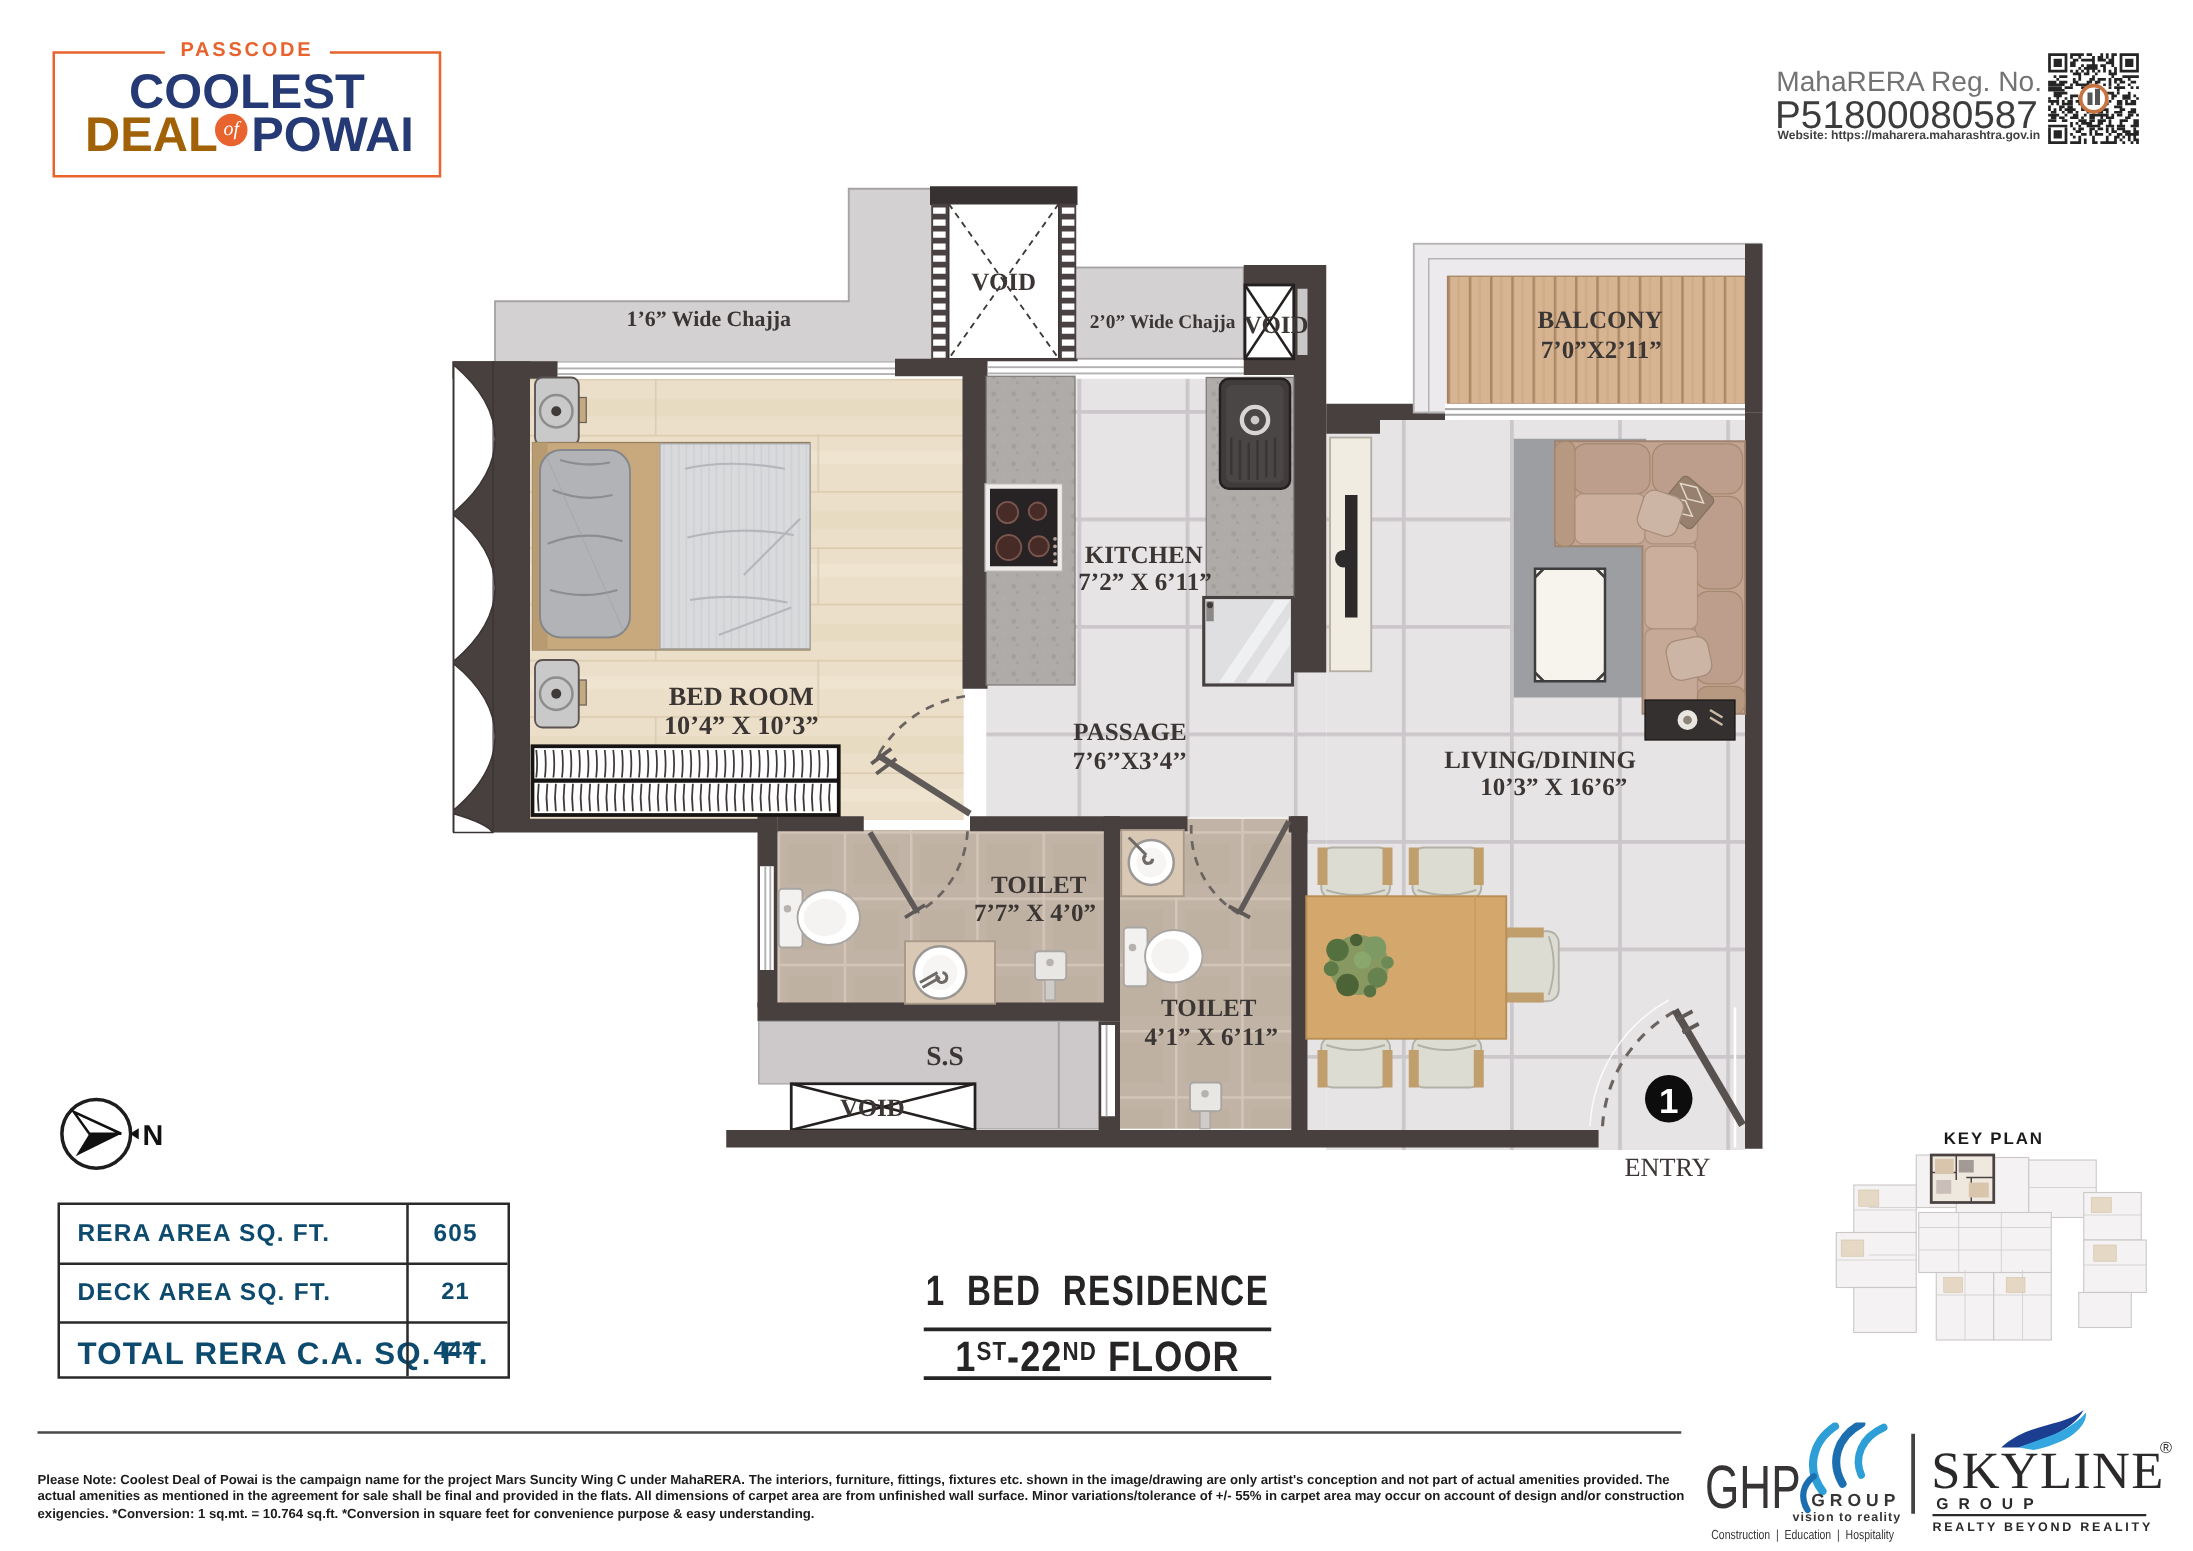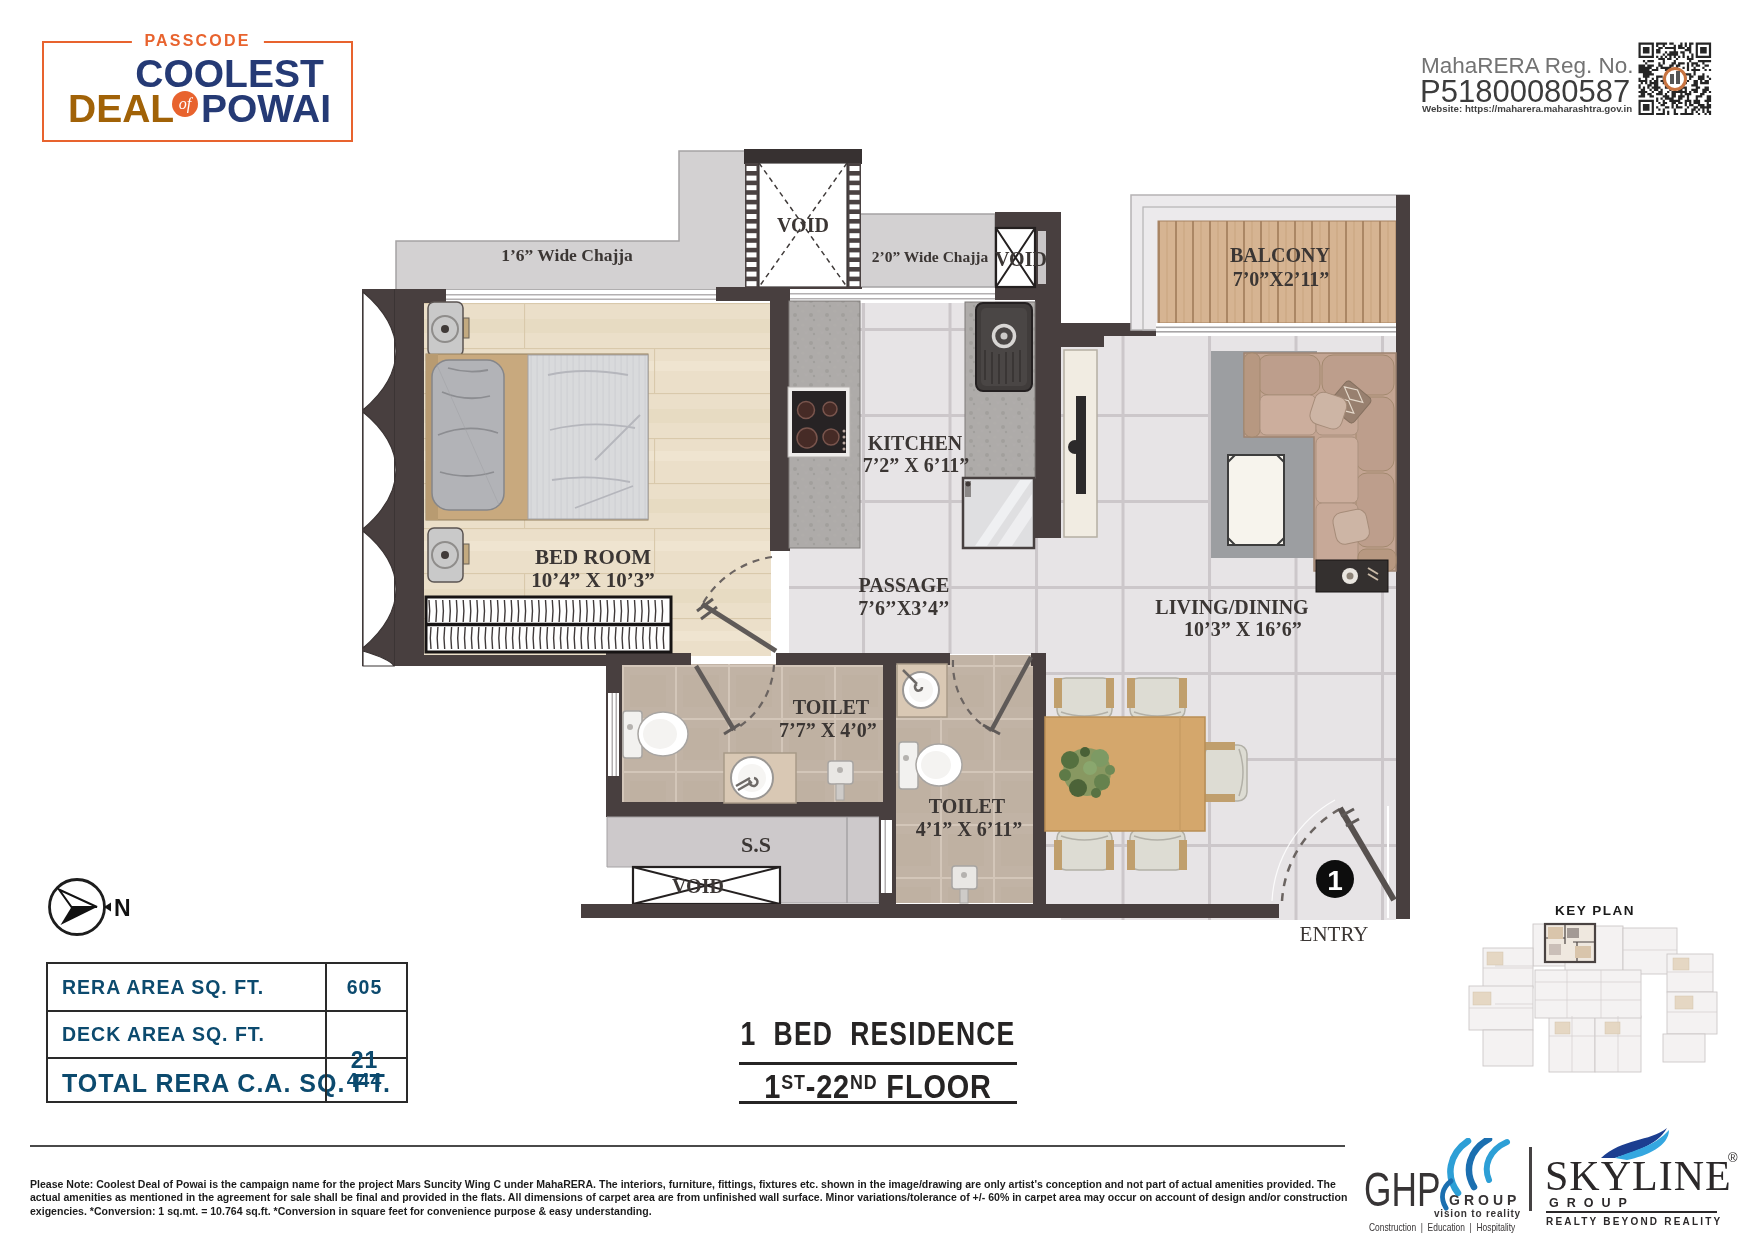"COOLEST" div.abs { padding-left: 32px -> none }
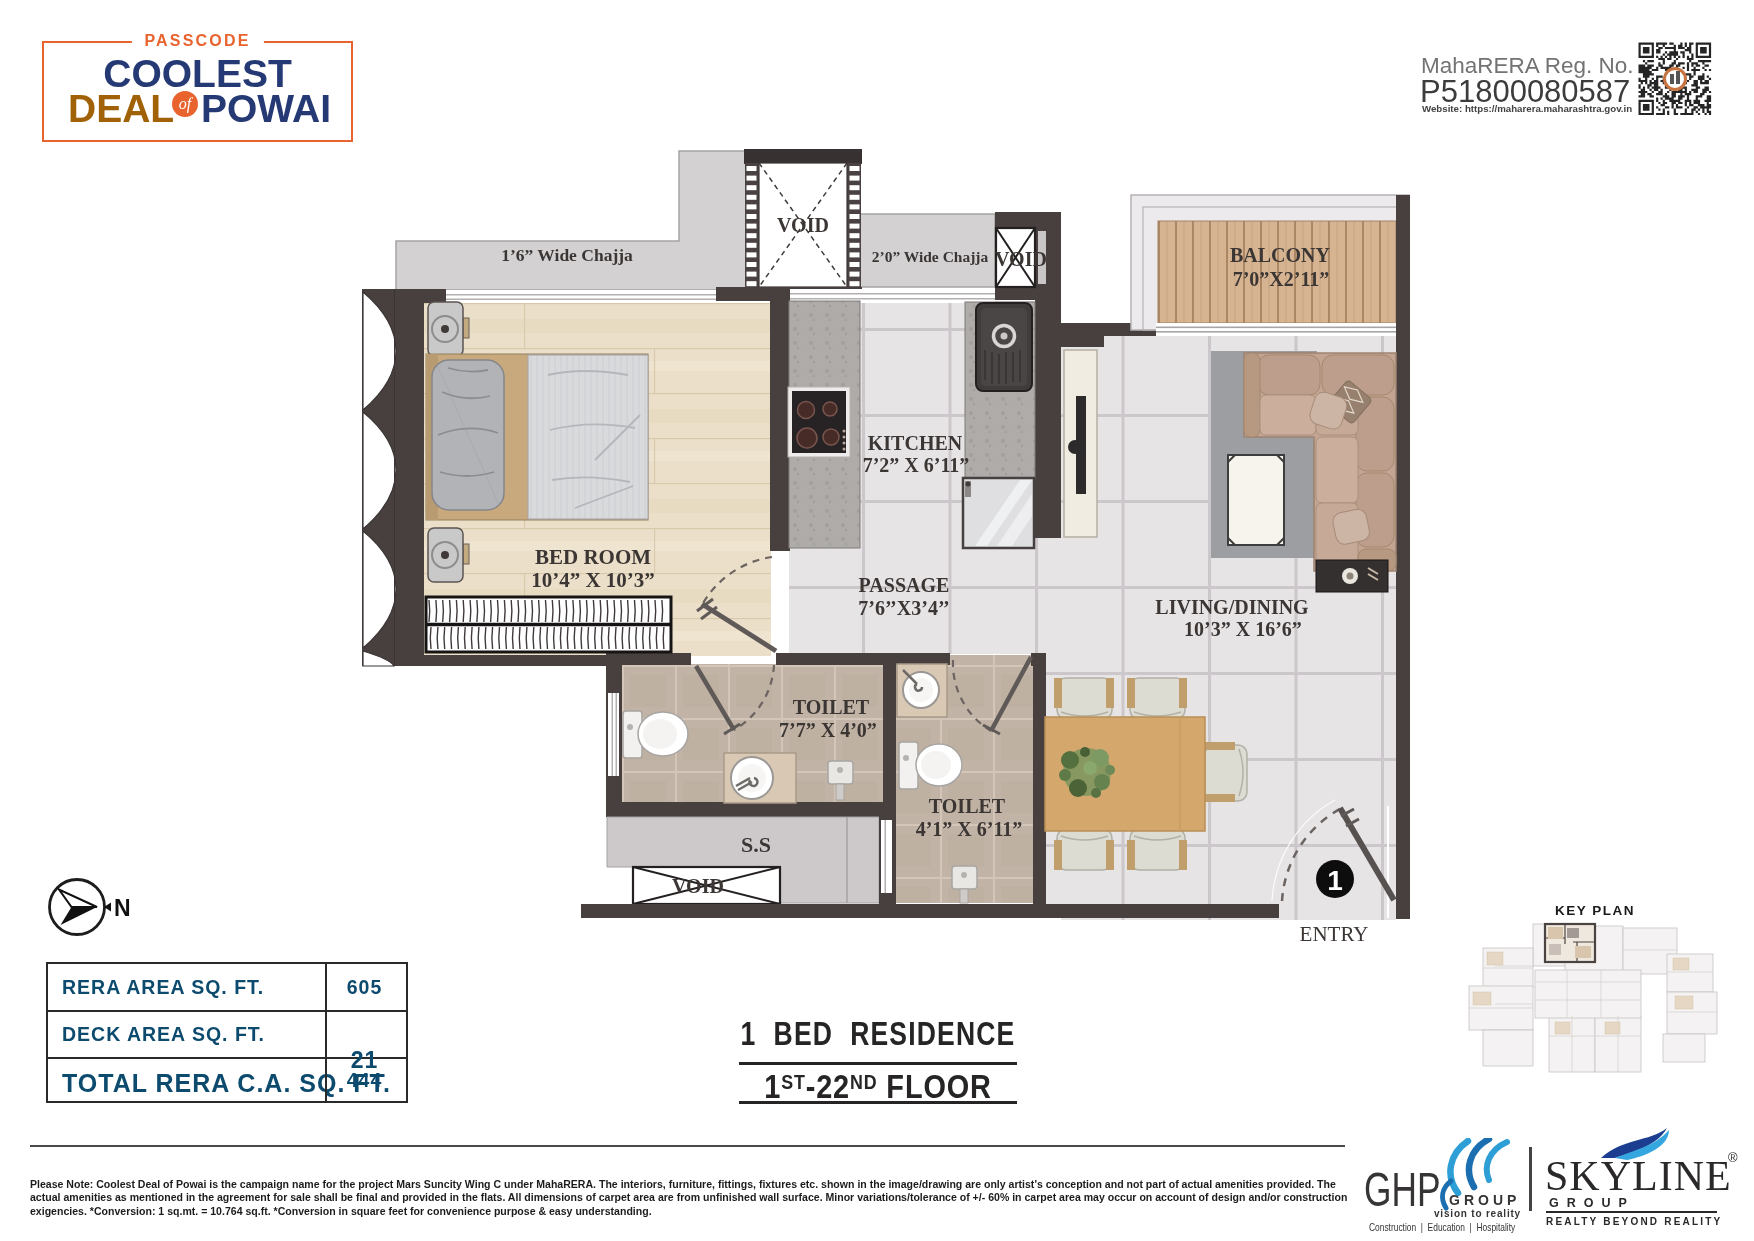"21" span.abs { font-size: 23px -> 19px; margin-top: 24px -> none }
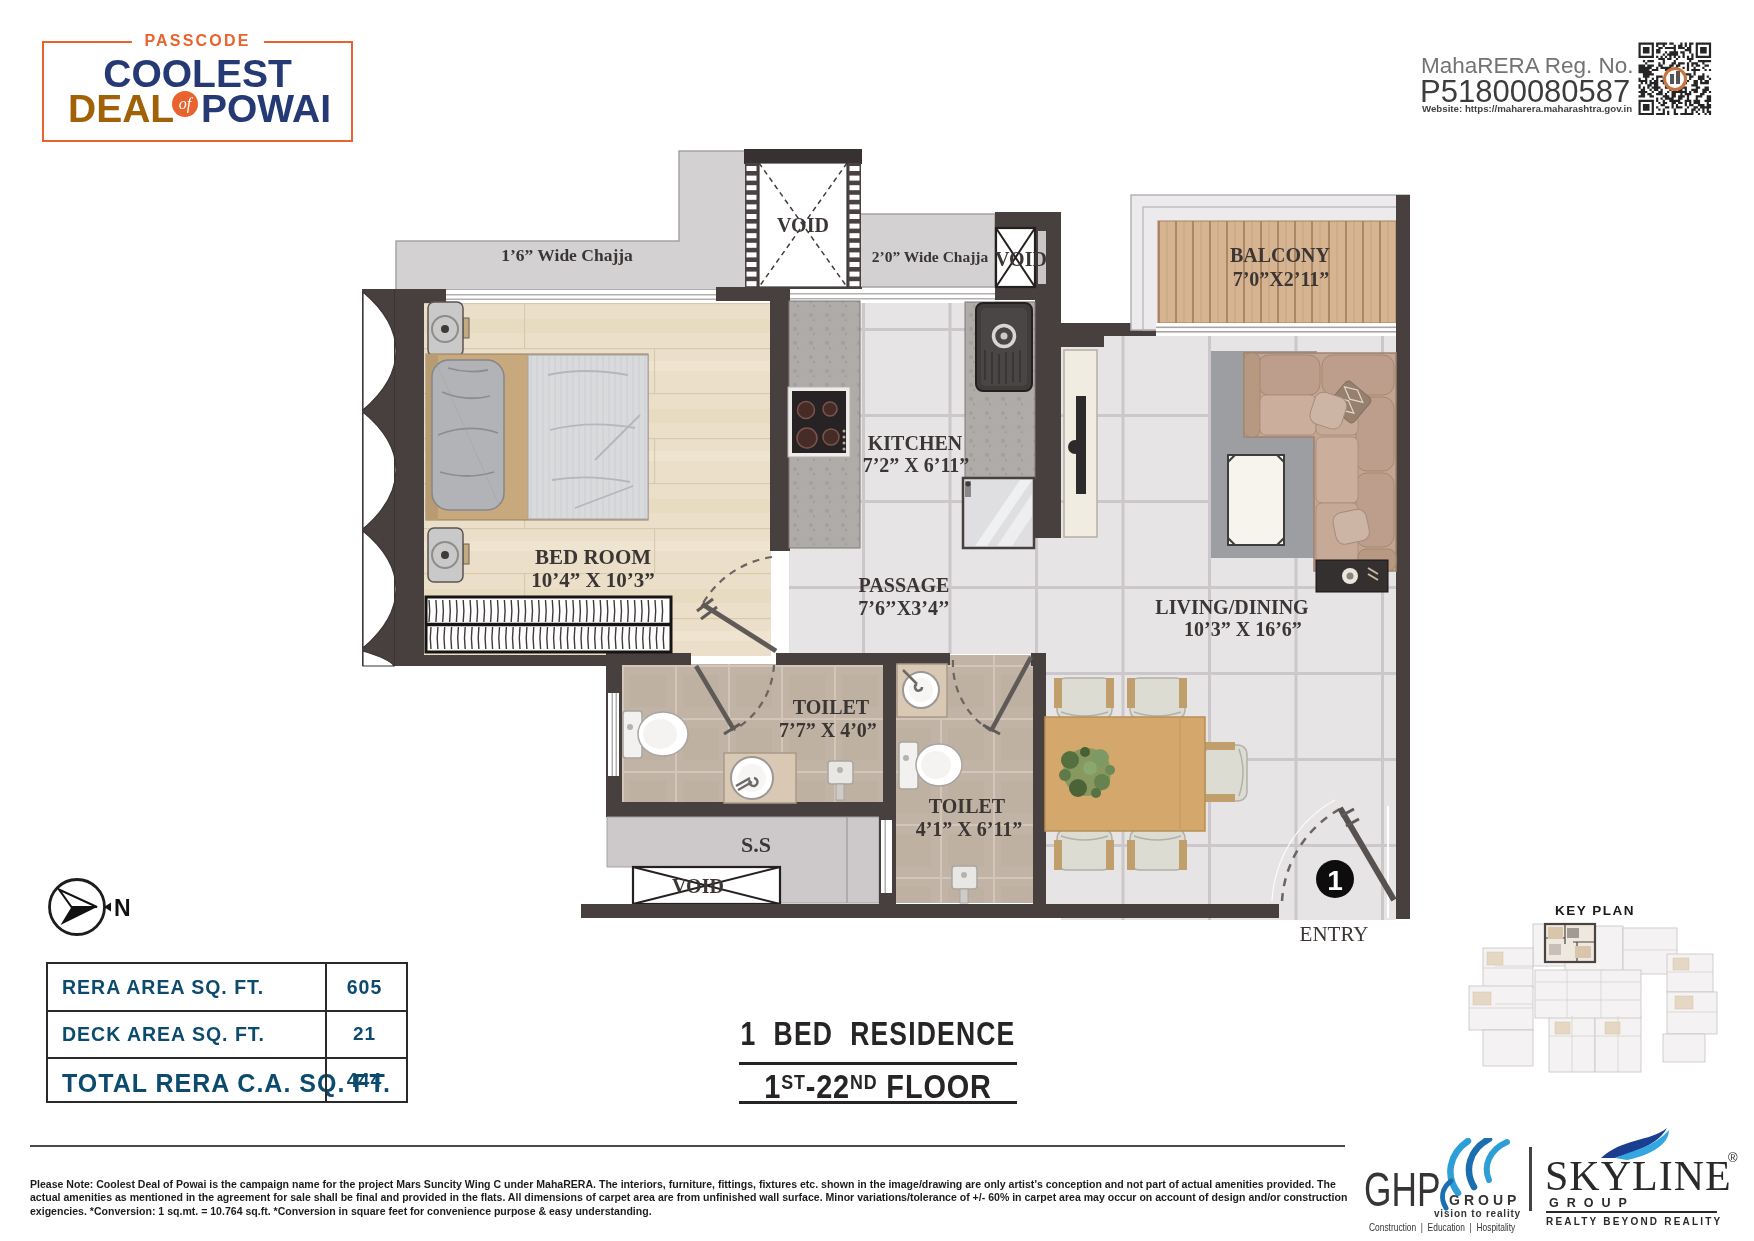"actual amenities as mentioned in" div { text: 60% -> 55% }
